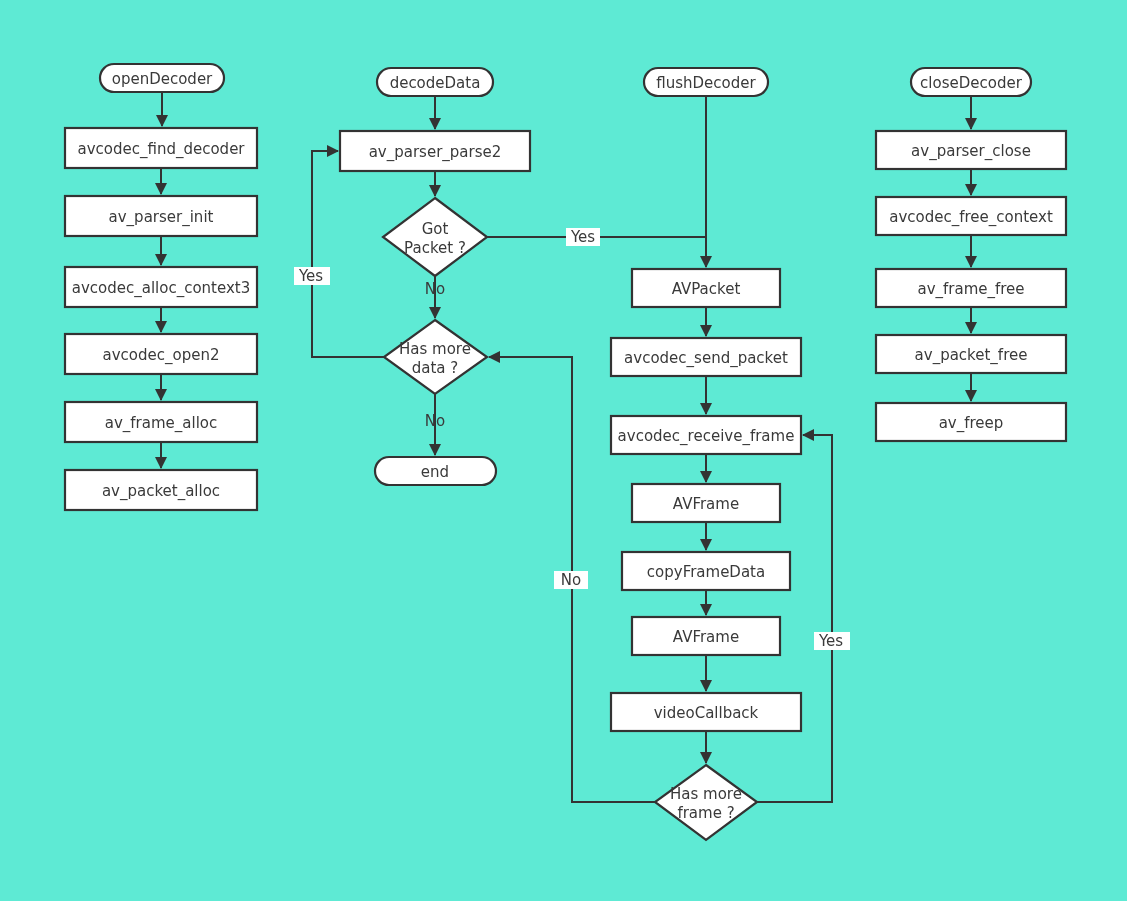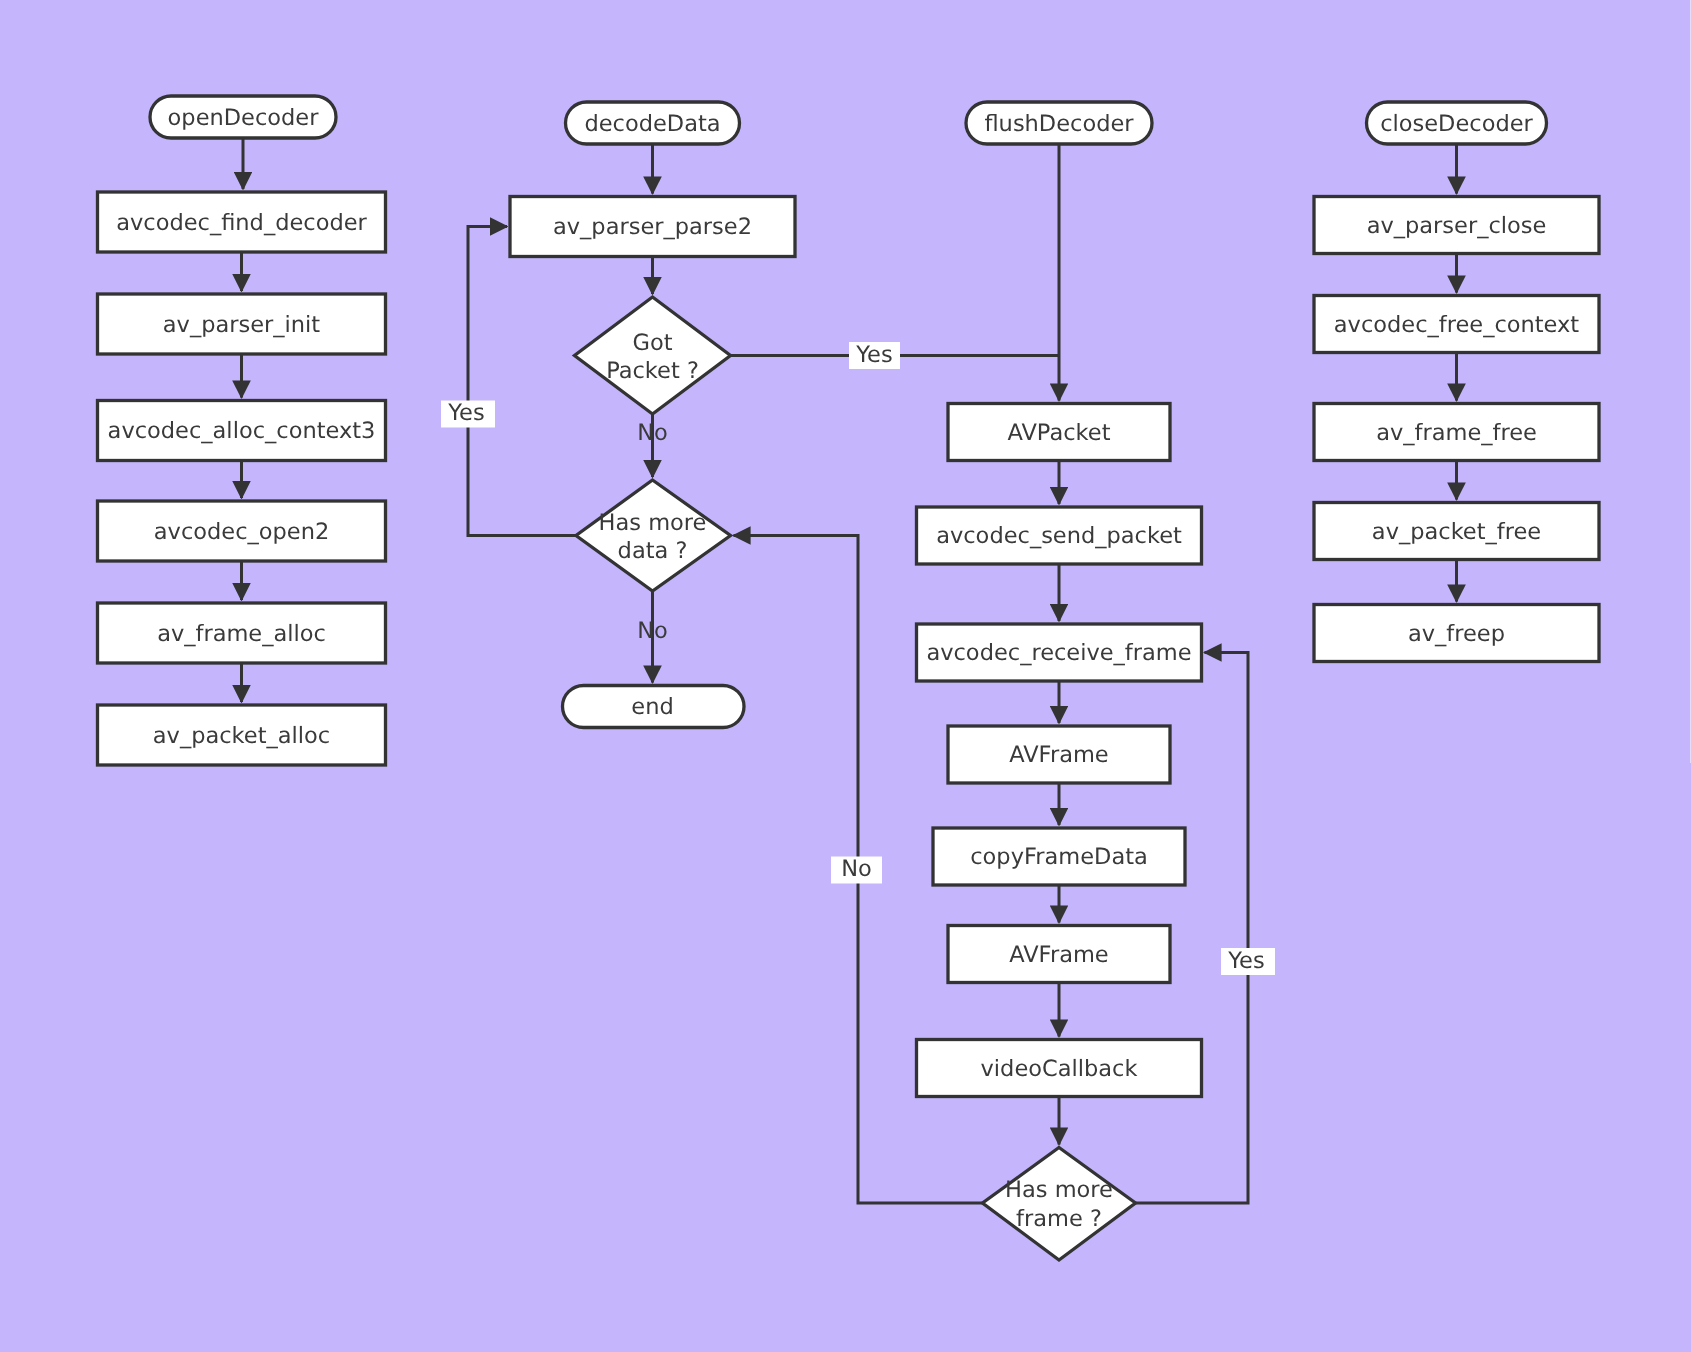"openDecoder" #flowchart-root { background: #c4b5fd -> #5eead4 }
